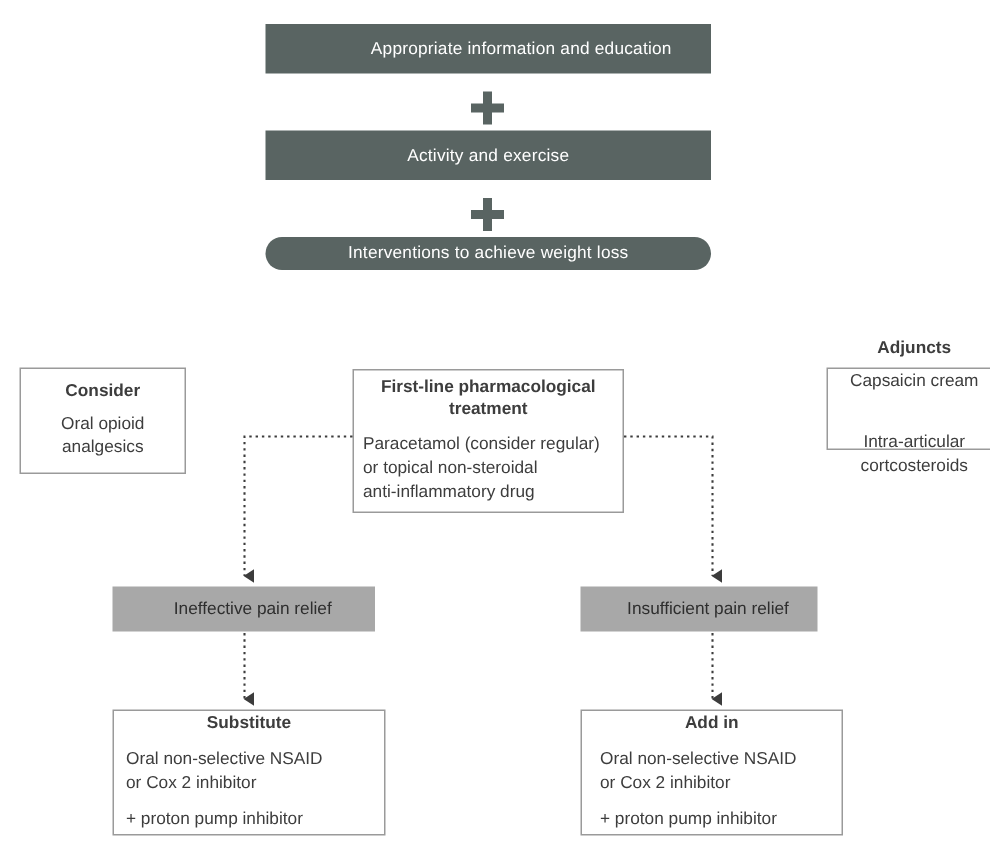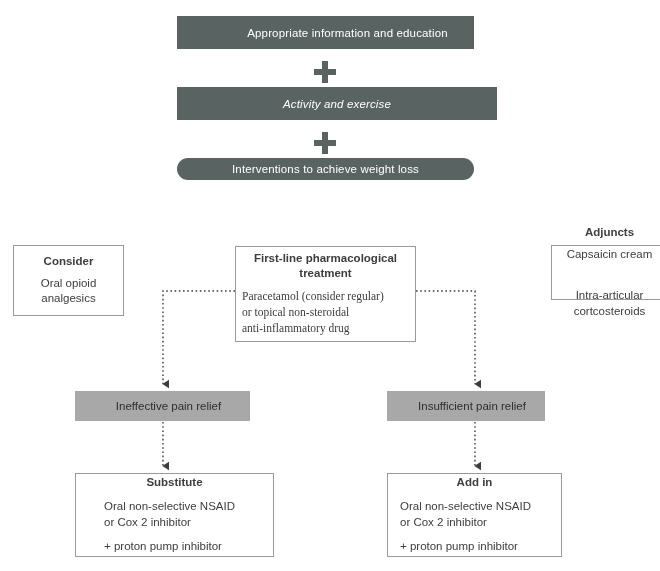"Activity and exercise" div.node { font-style: italic -> none; width: 320px -> 297px }
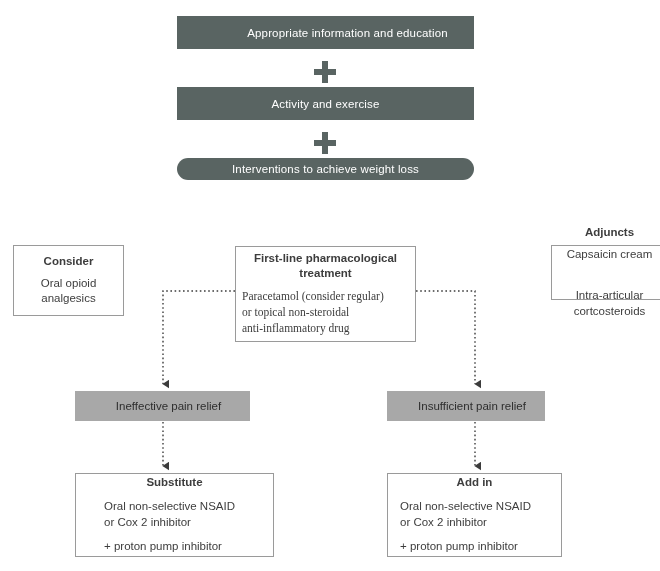"Paracetamol (consider regular)" div.body { font-family: Liberation Serif, serif -> none }
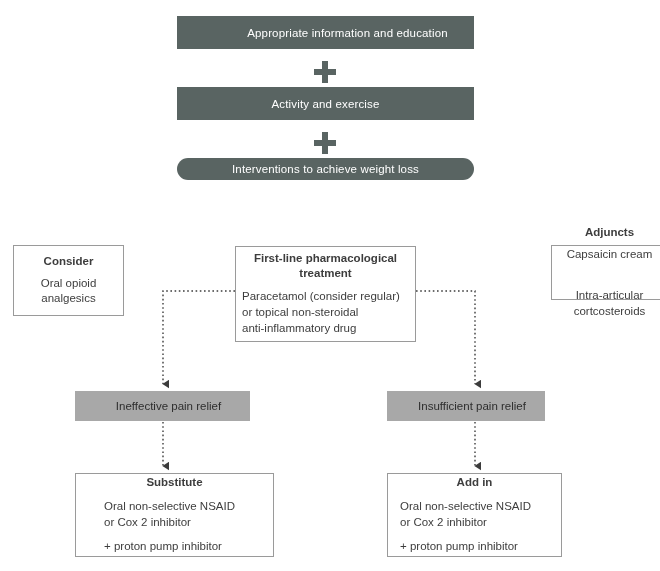"Substitute" div.node { padding: 8px 28px -> 8px 8px; width: 199px -> 182px }
